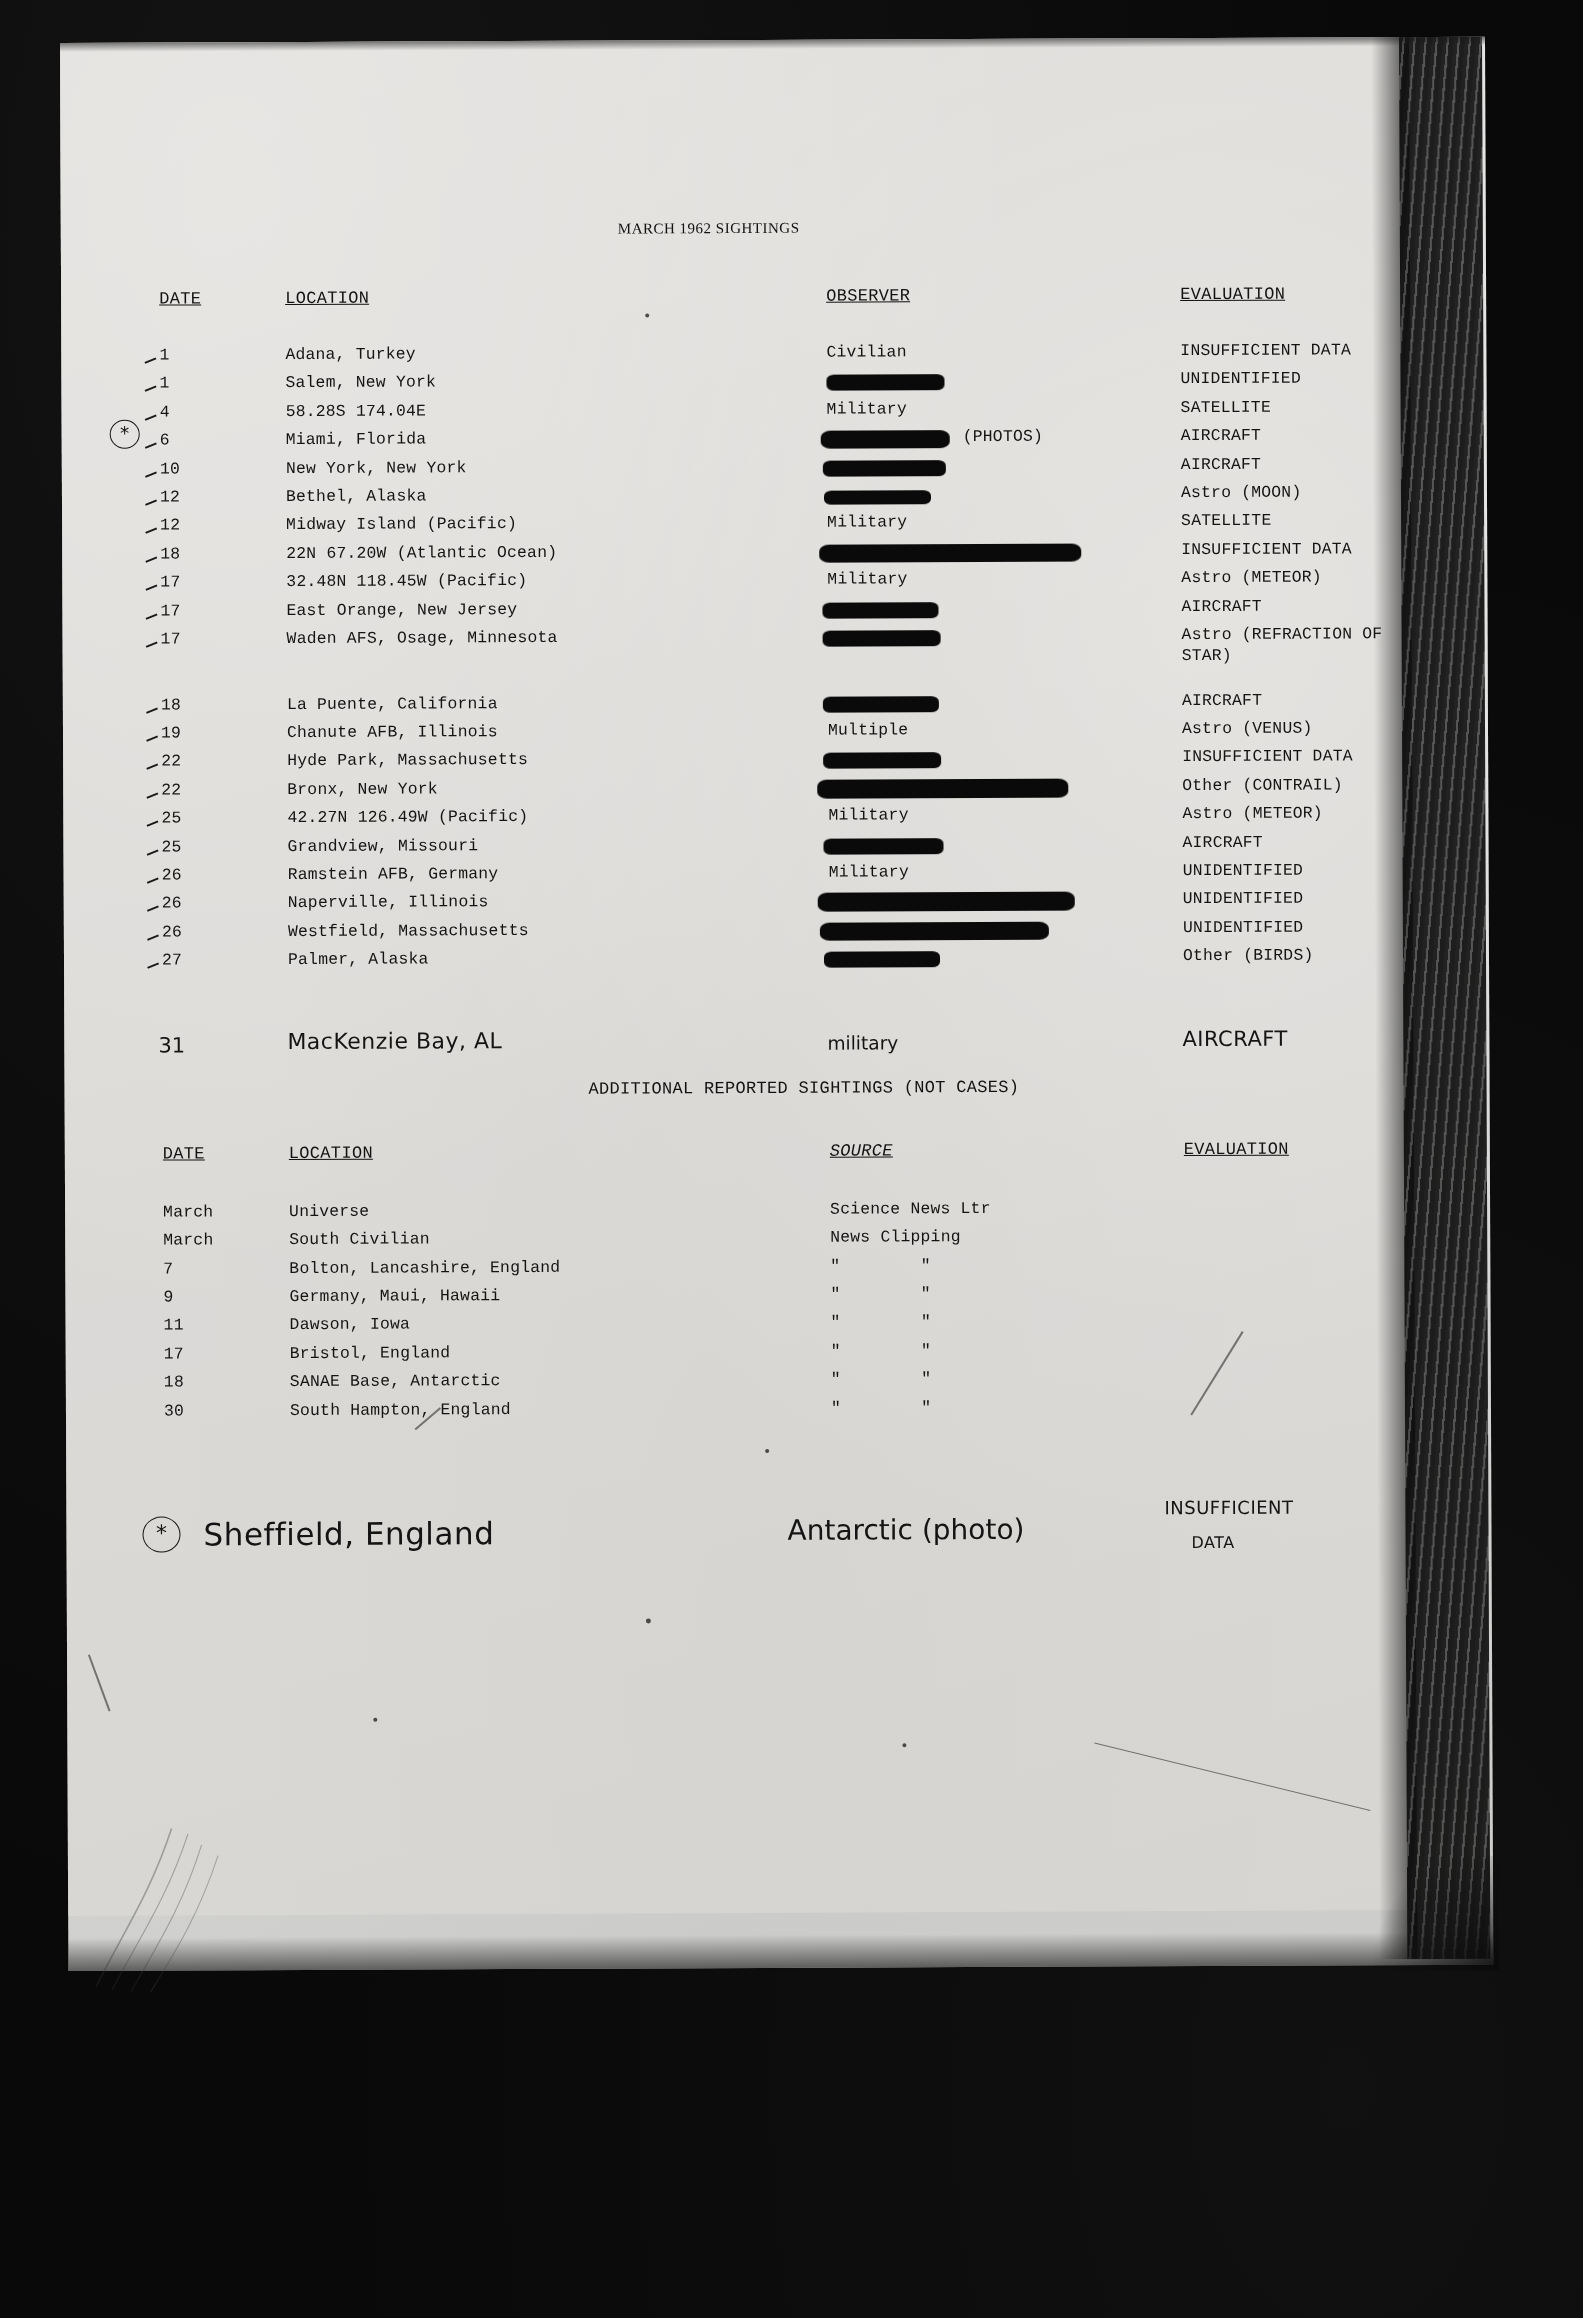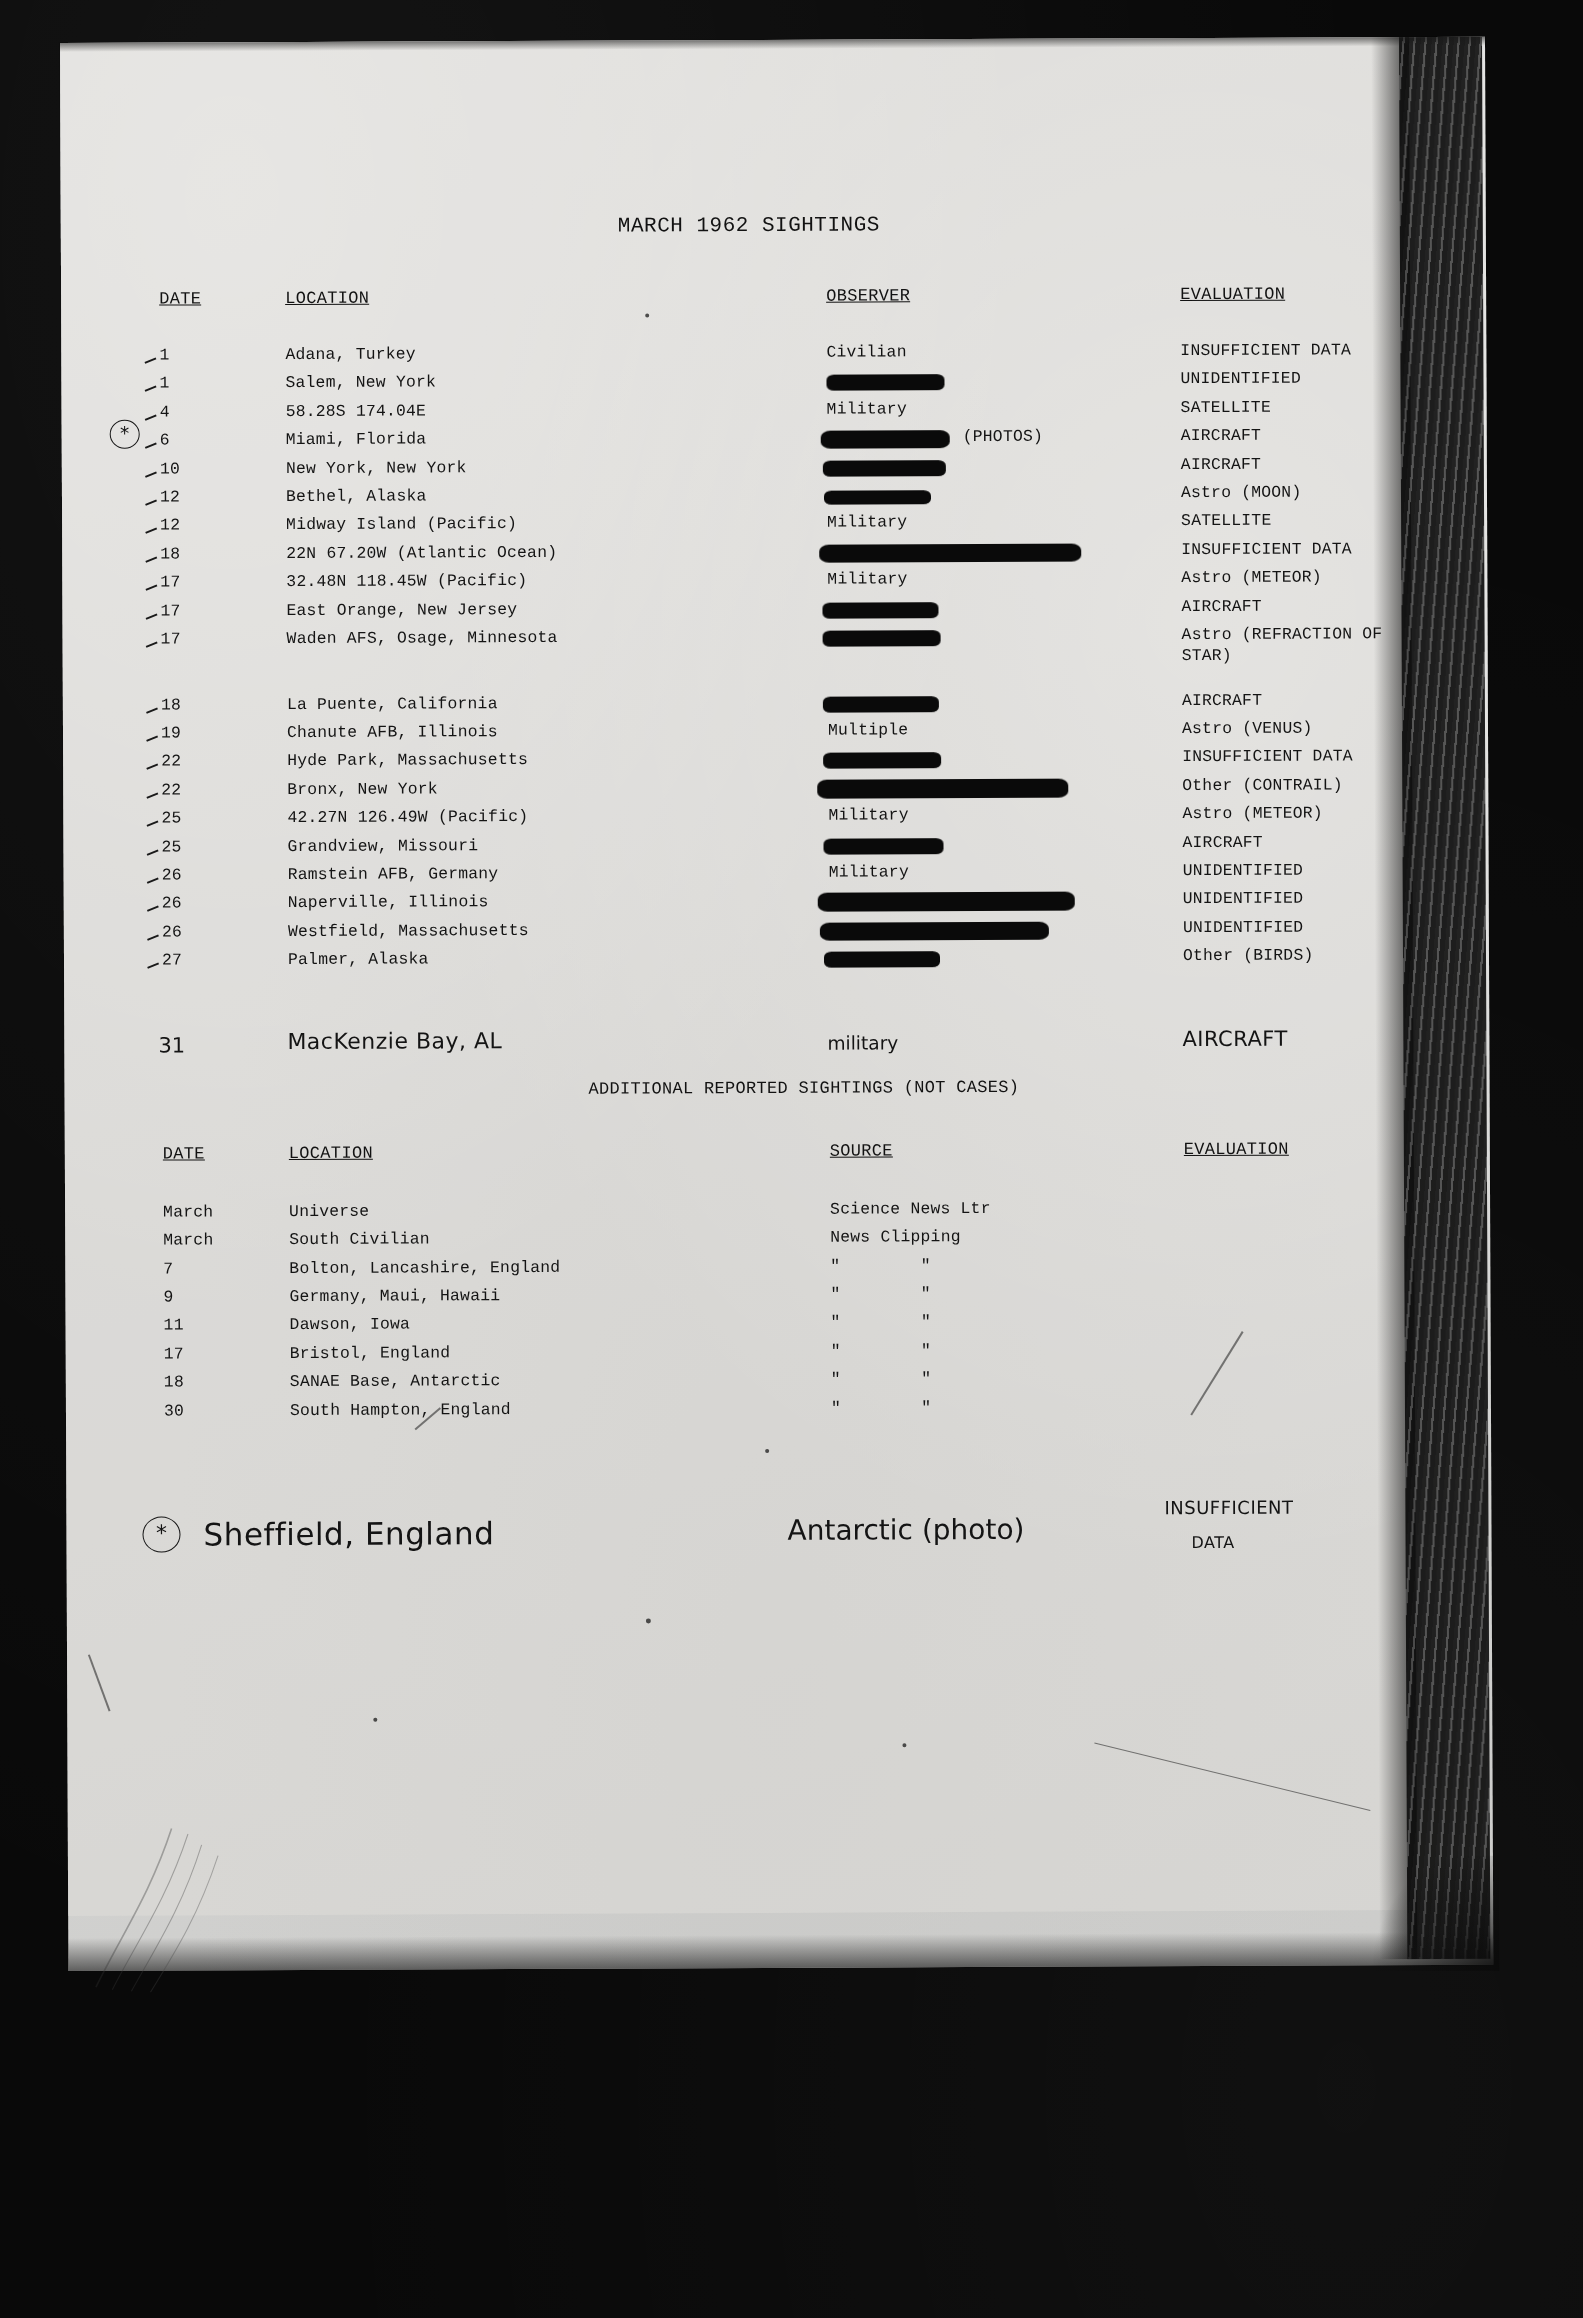"MARCH 1962 SIGHTINGS" #doc-title { font-family: none -> Liberation Serif, serif; font-size: 21px -> 15px; top: 175px -> 181px }
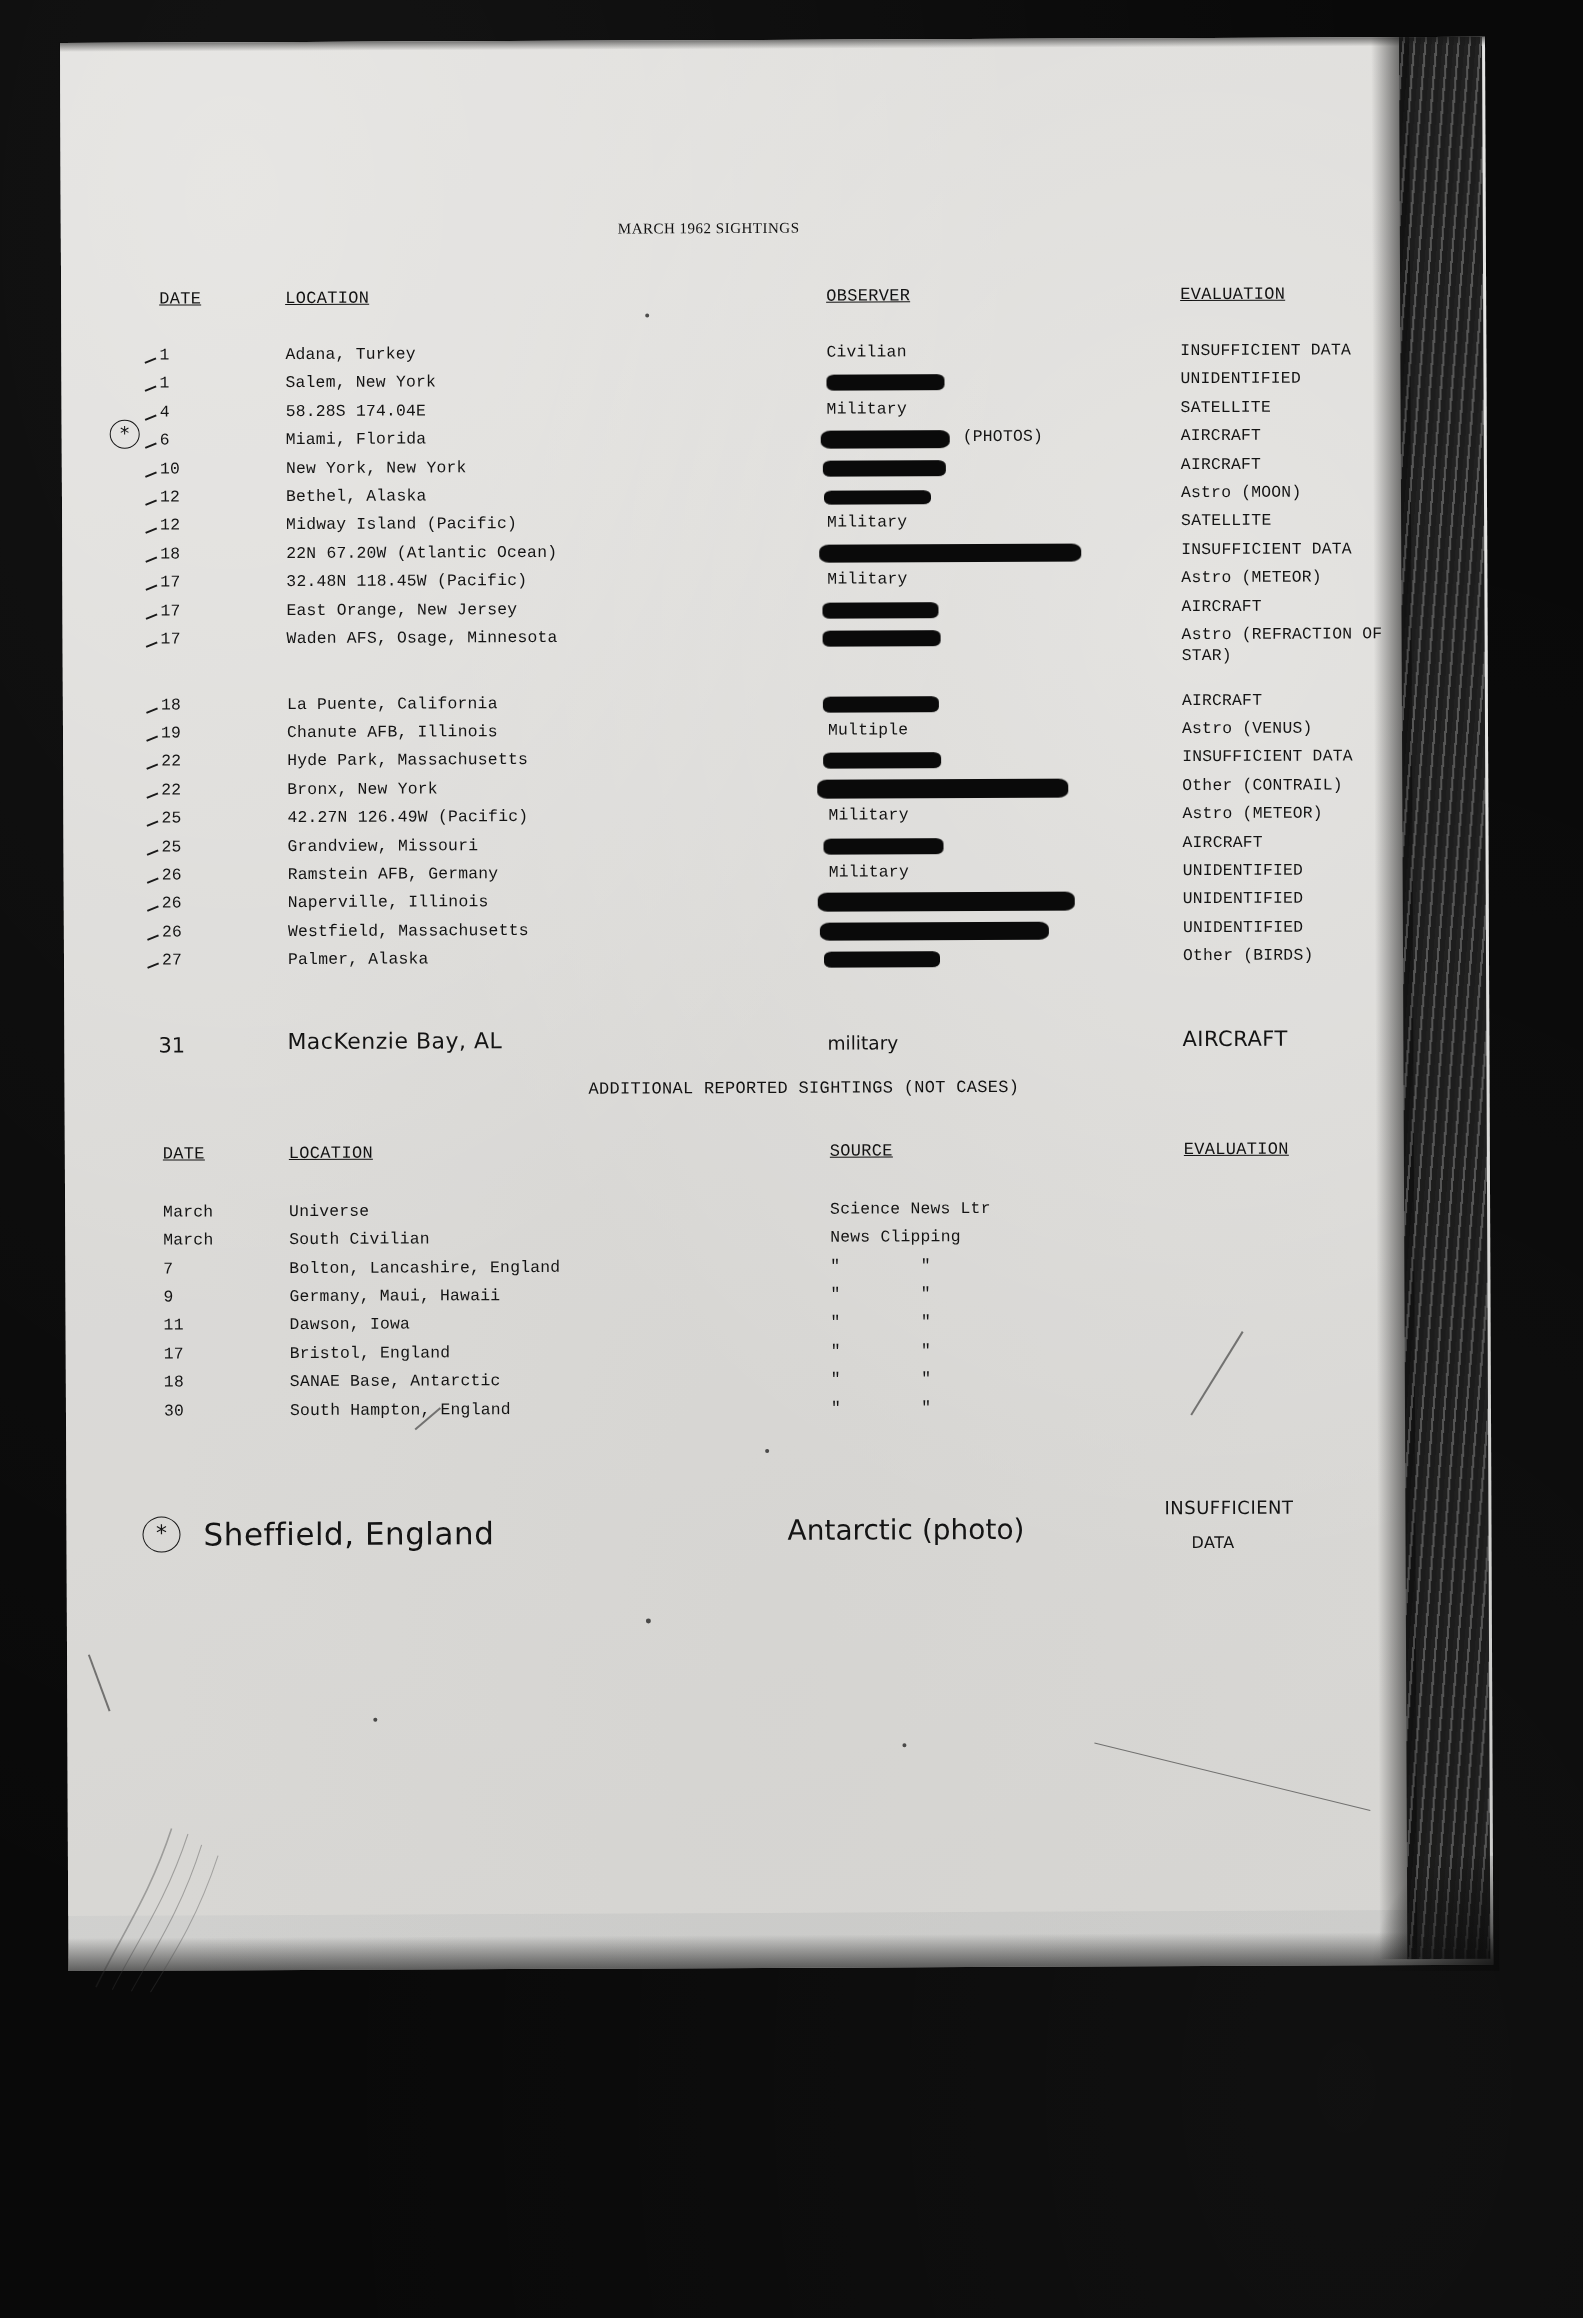"SOURCE" div.typed { font-style: none -> italic }
